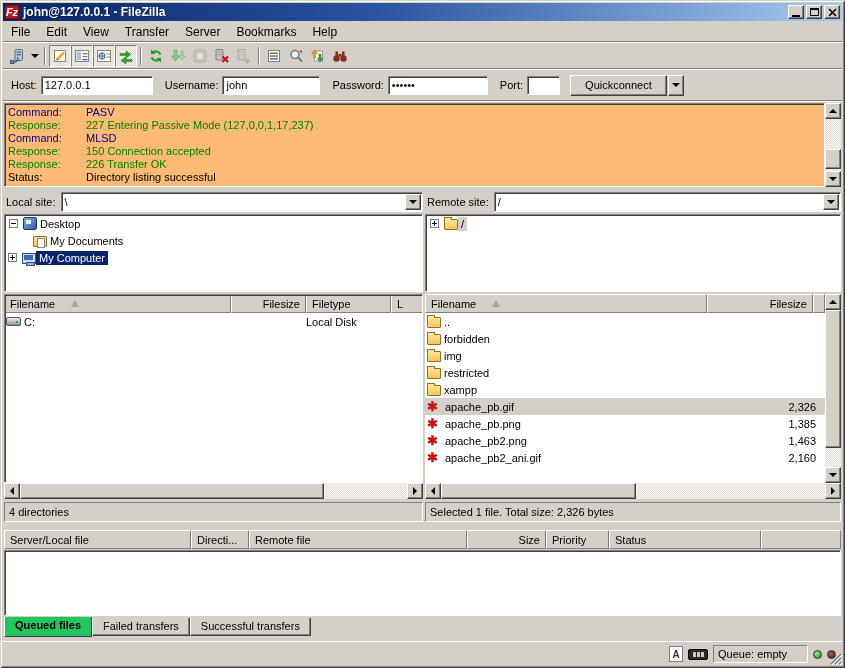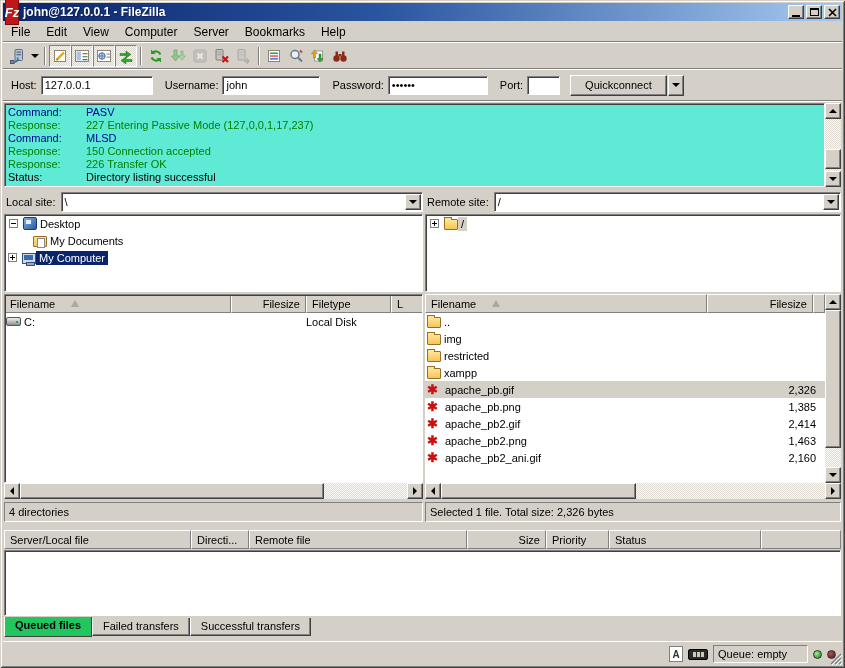"Fz" .fz-logo { font-size: 13px -> 11px; height: 26px -> 14px }
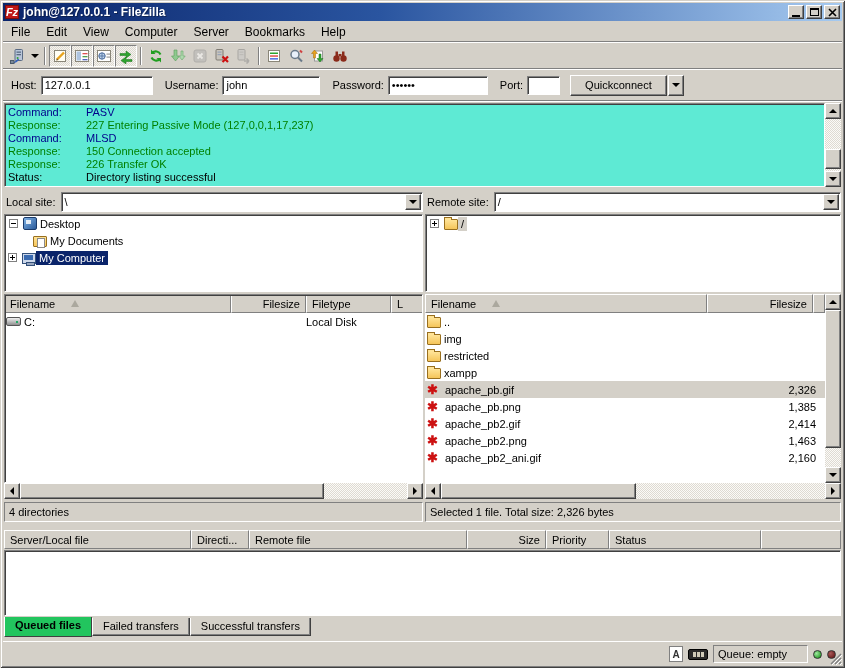"Computer" span.menu-item { text: Computer -> Transfer }
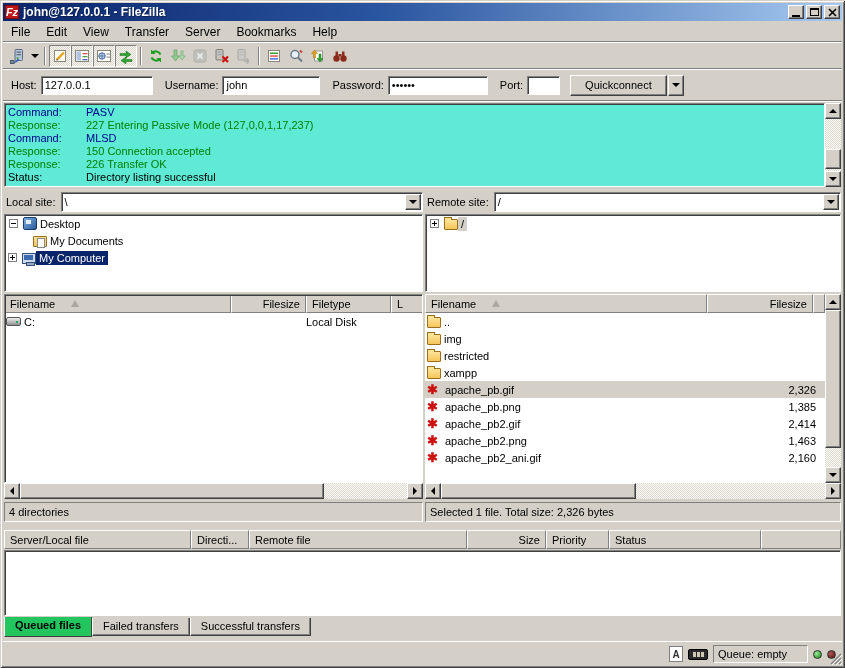"Command: PASV" .log-text-area { background: #5eead4 -> #fdba74 }
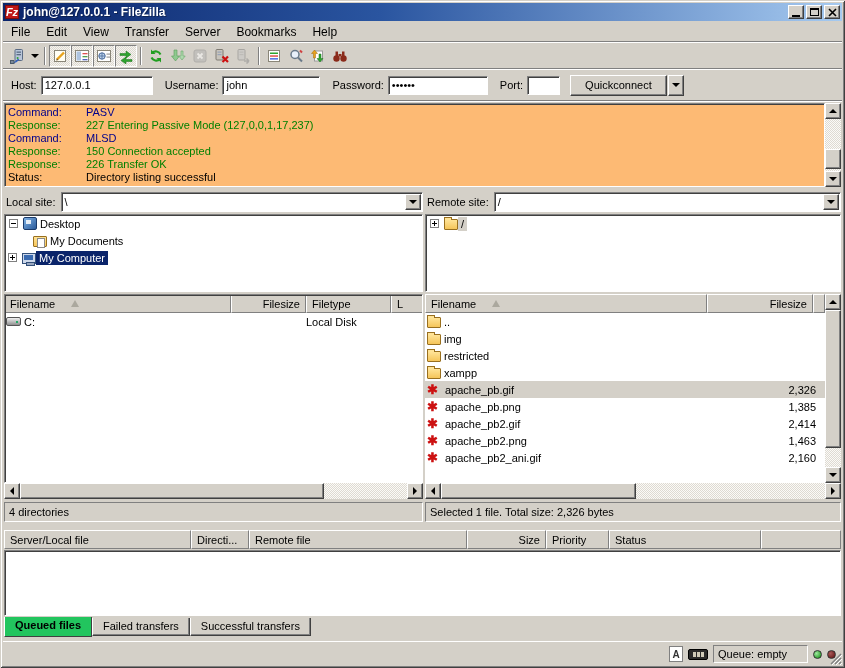"forbidden" div.lrow { html: none -> <div> <span></span> <span>forbidden</span> </div> }
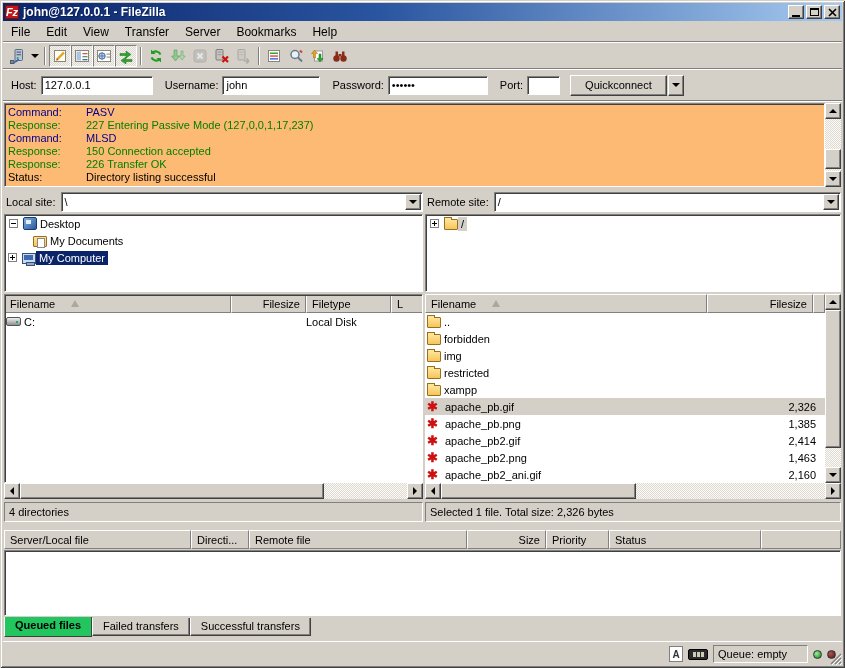"apache_pb2.gif" div.lrow { html: <div> <span></span> <span>apache_pb2.gif</span> <span>2,414</span> </div> -> none }
